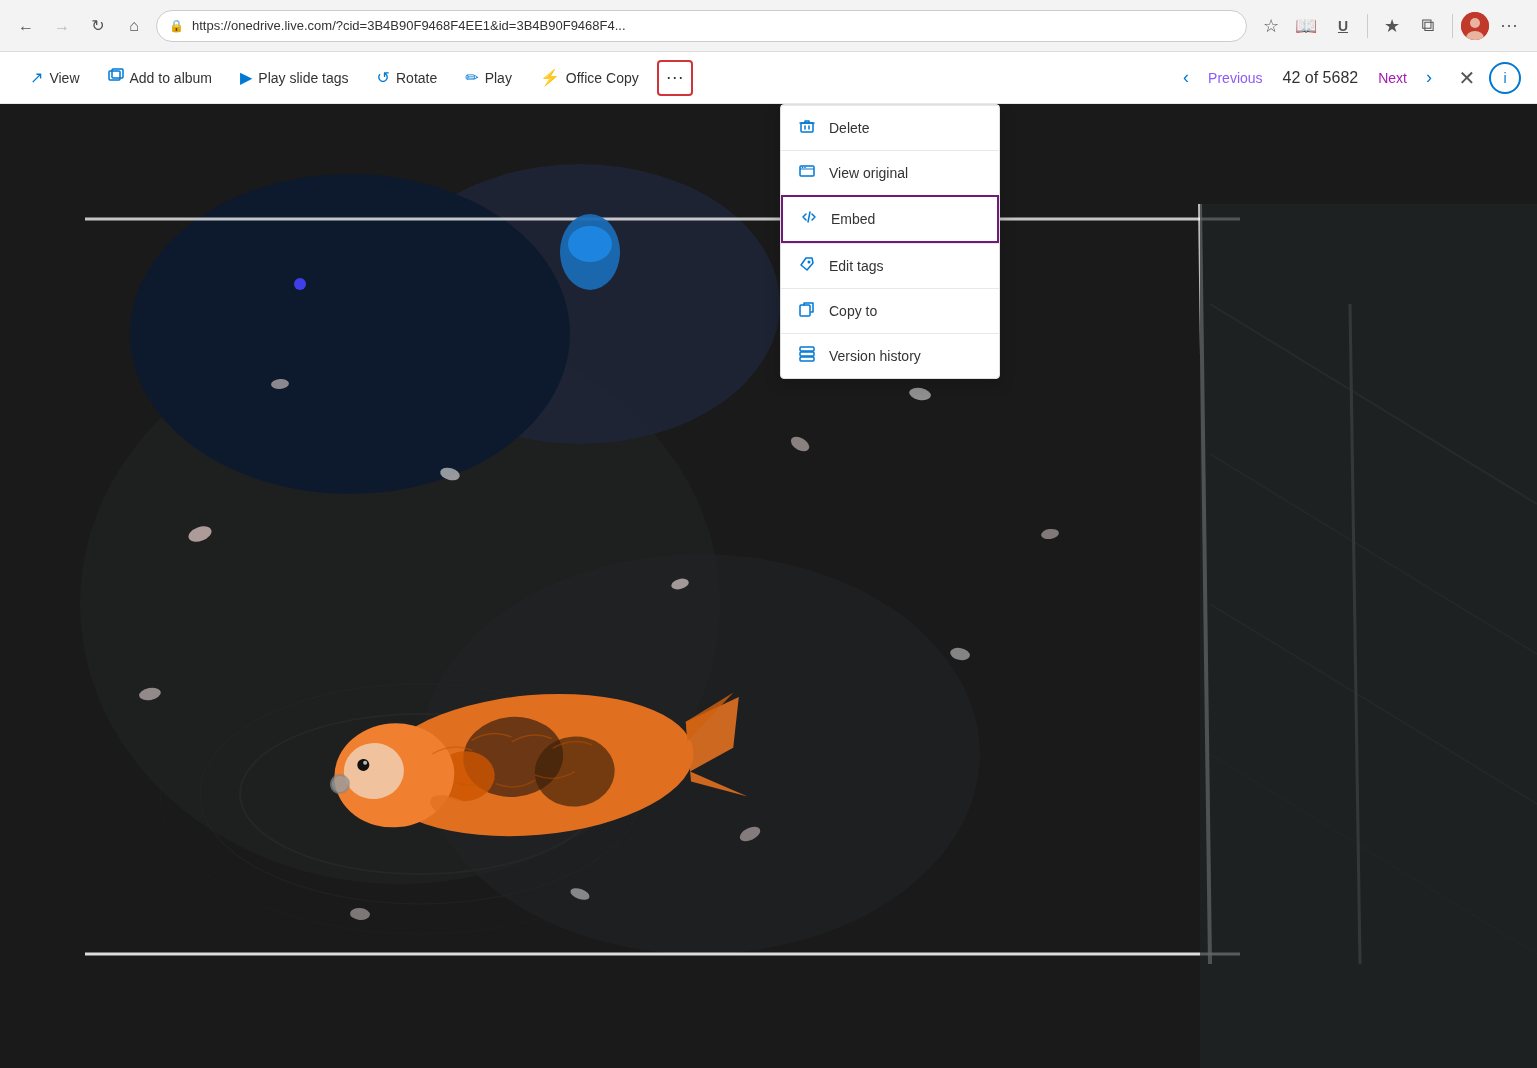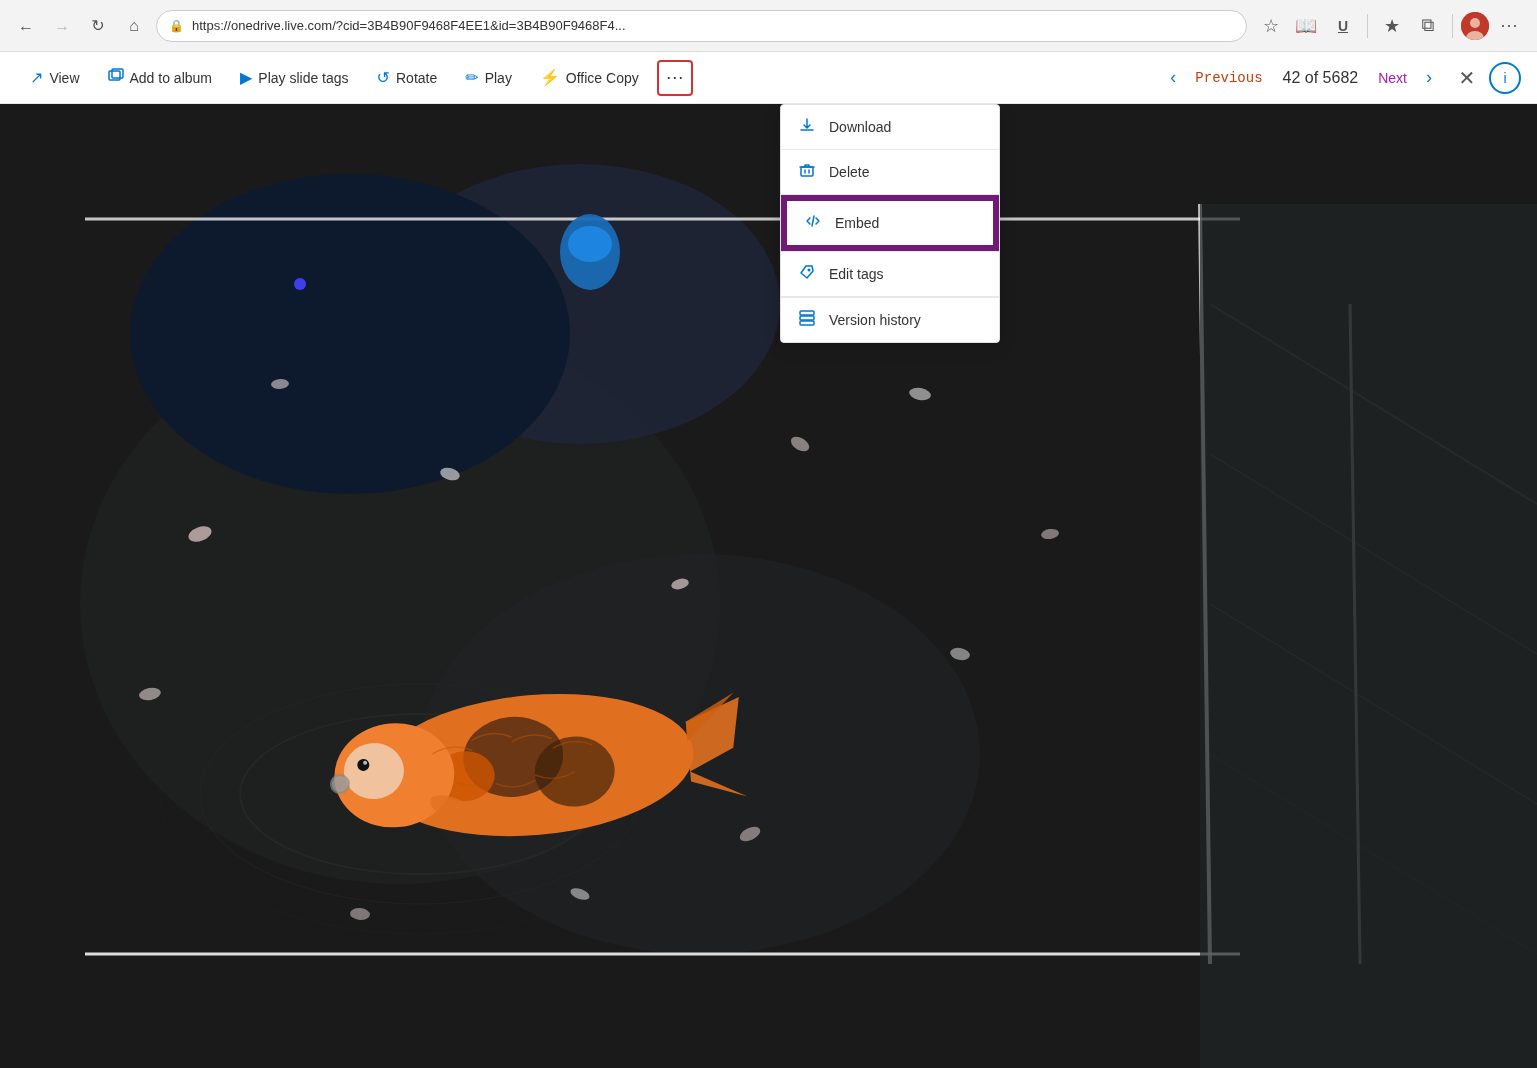"Previous" span { color: #c2410c -> #8b5cf6; font-family: Liberation Mono, monospace -> none }
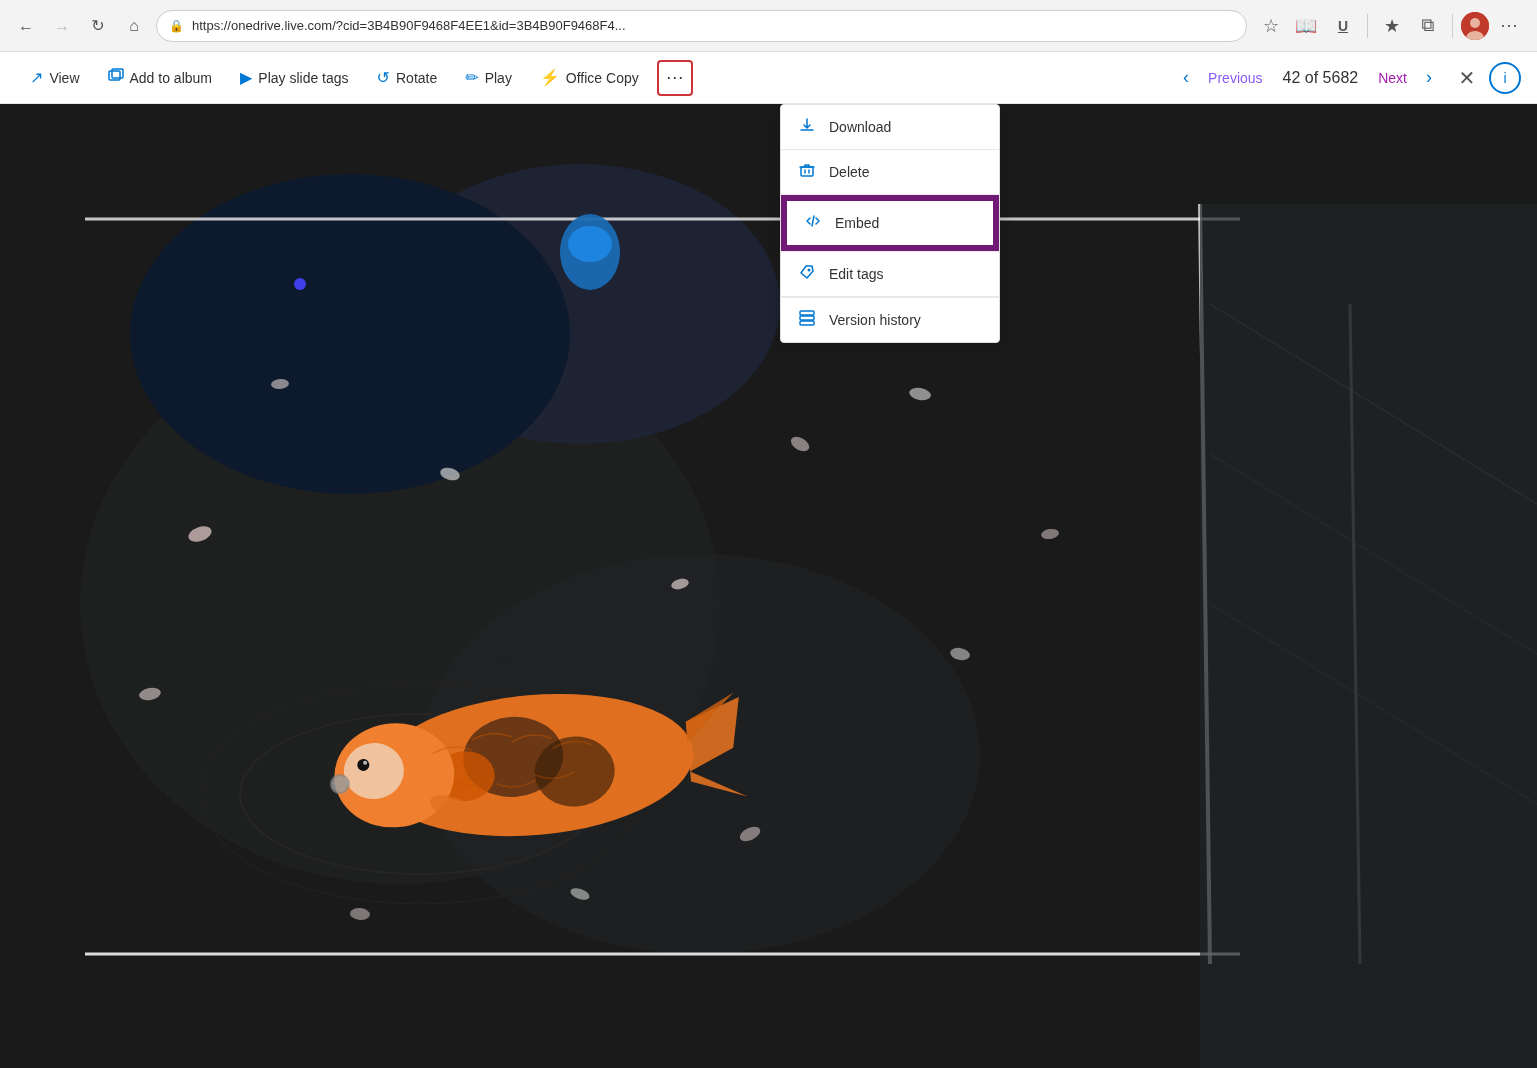"Download" button.menu-item { html: <button> <span> <svg> <path></path> <path></path> </svg> </span> <span>Download</span> </button> -> none }
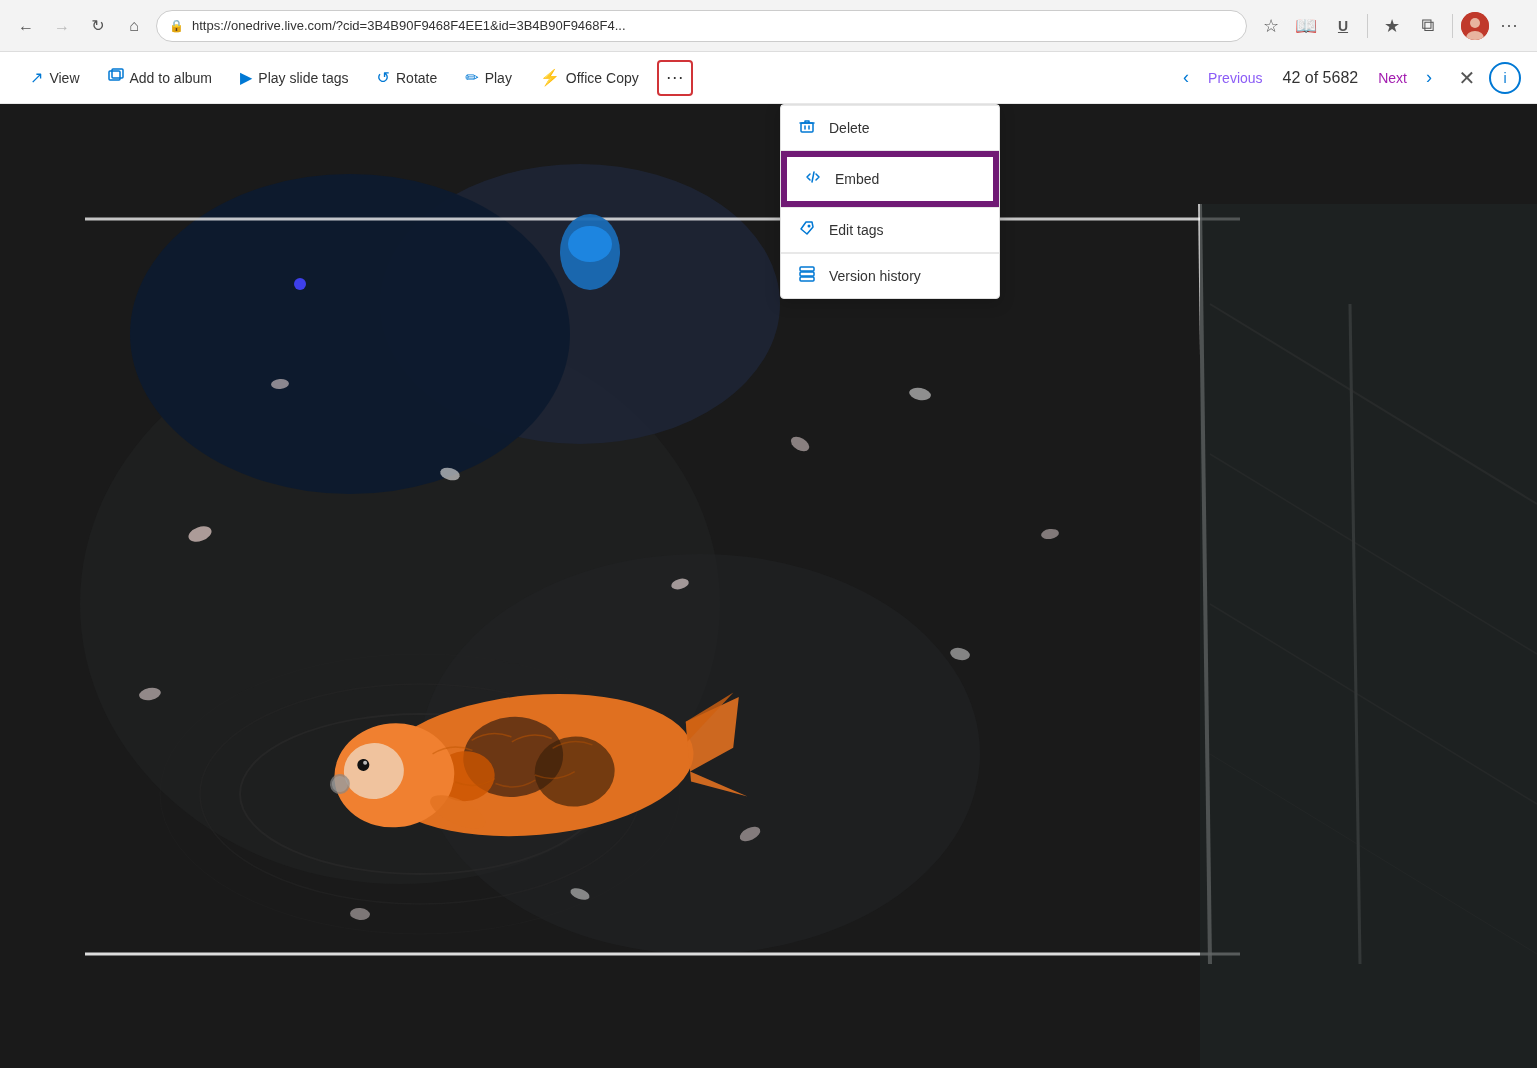"View original" button.menu-item { html: none -> <button> <span> <svg> <rect></rect> <line></line> <circle></circle> <circle></circle> </svg> </span> <span>View original</span> </button> }
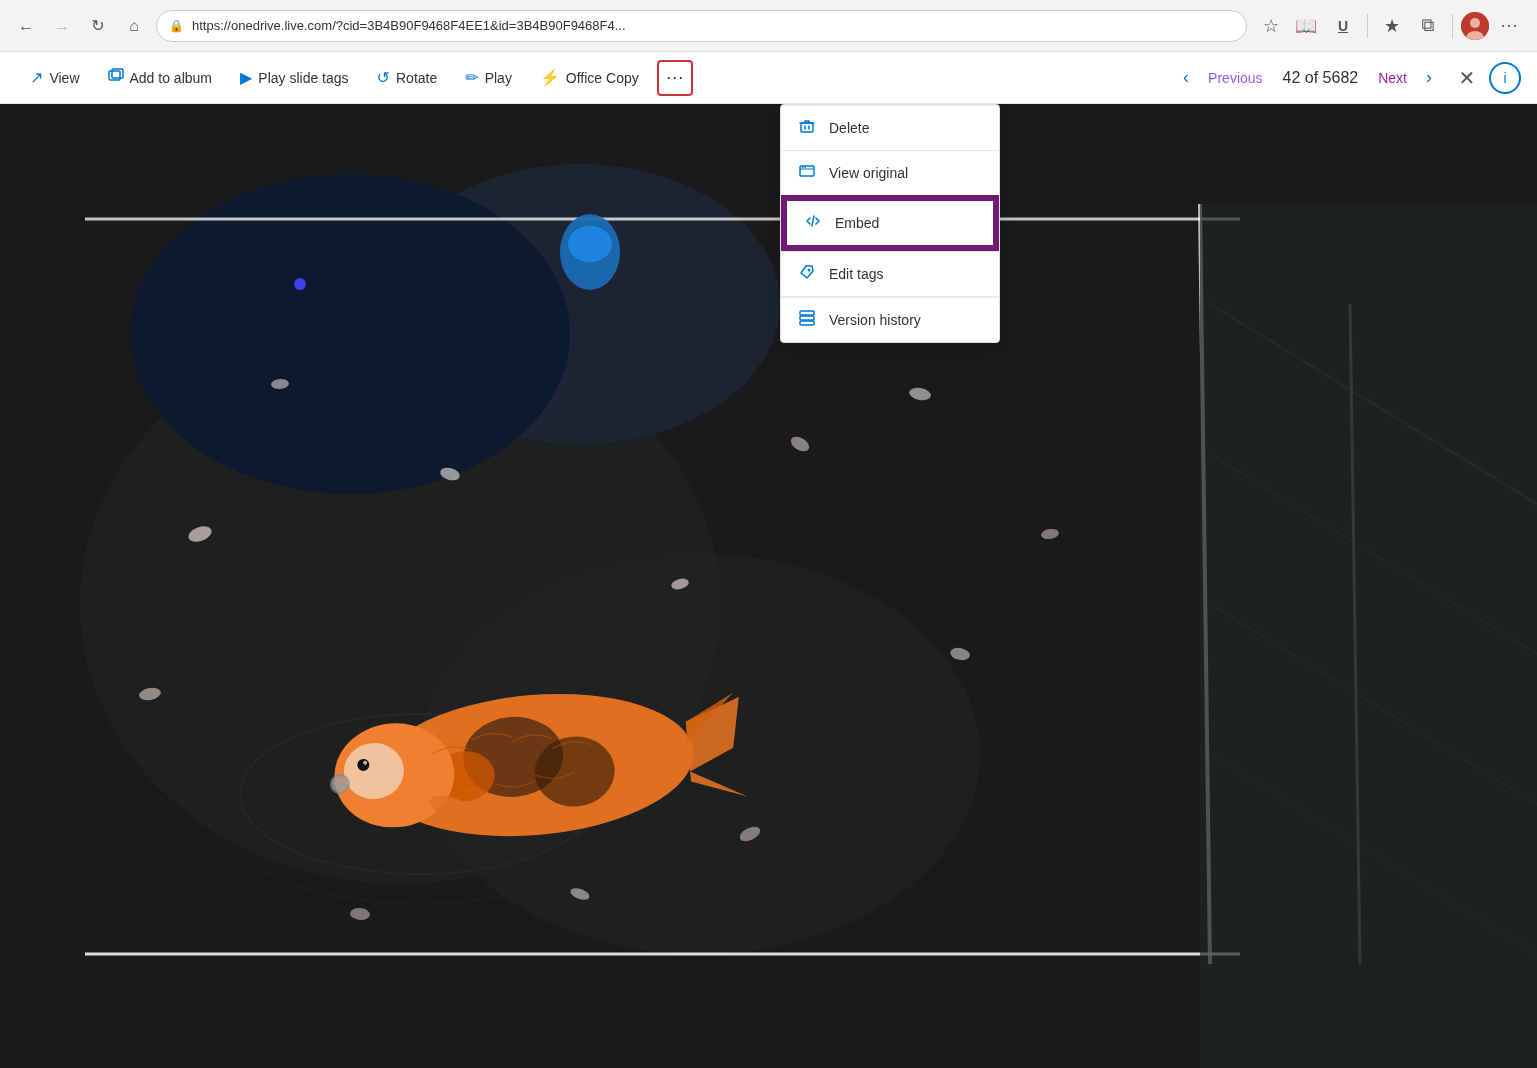"Embed" .embed-item { border: 6px solid #701a75 -> 2px solid #701a75 }
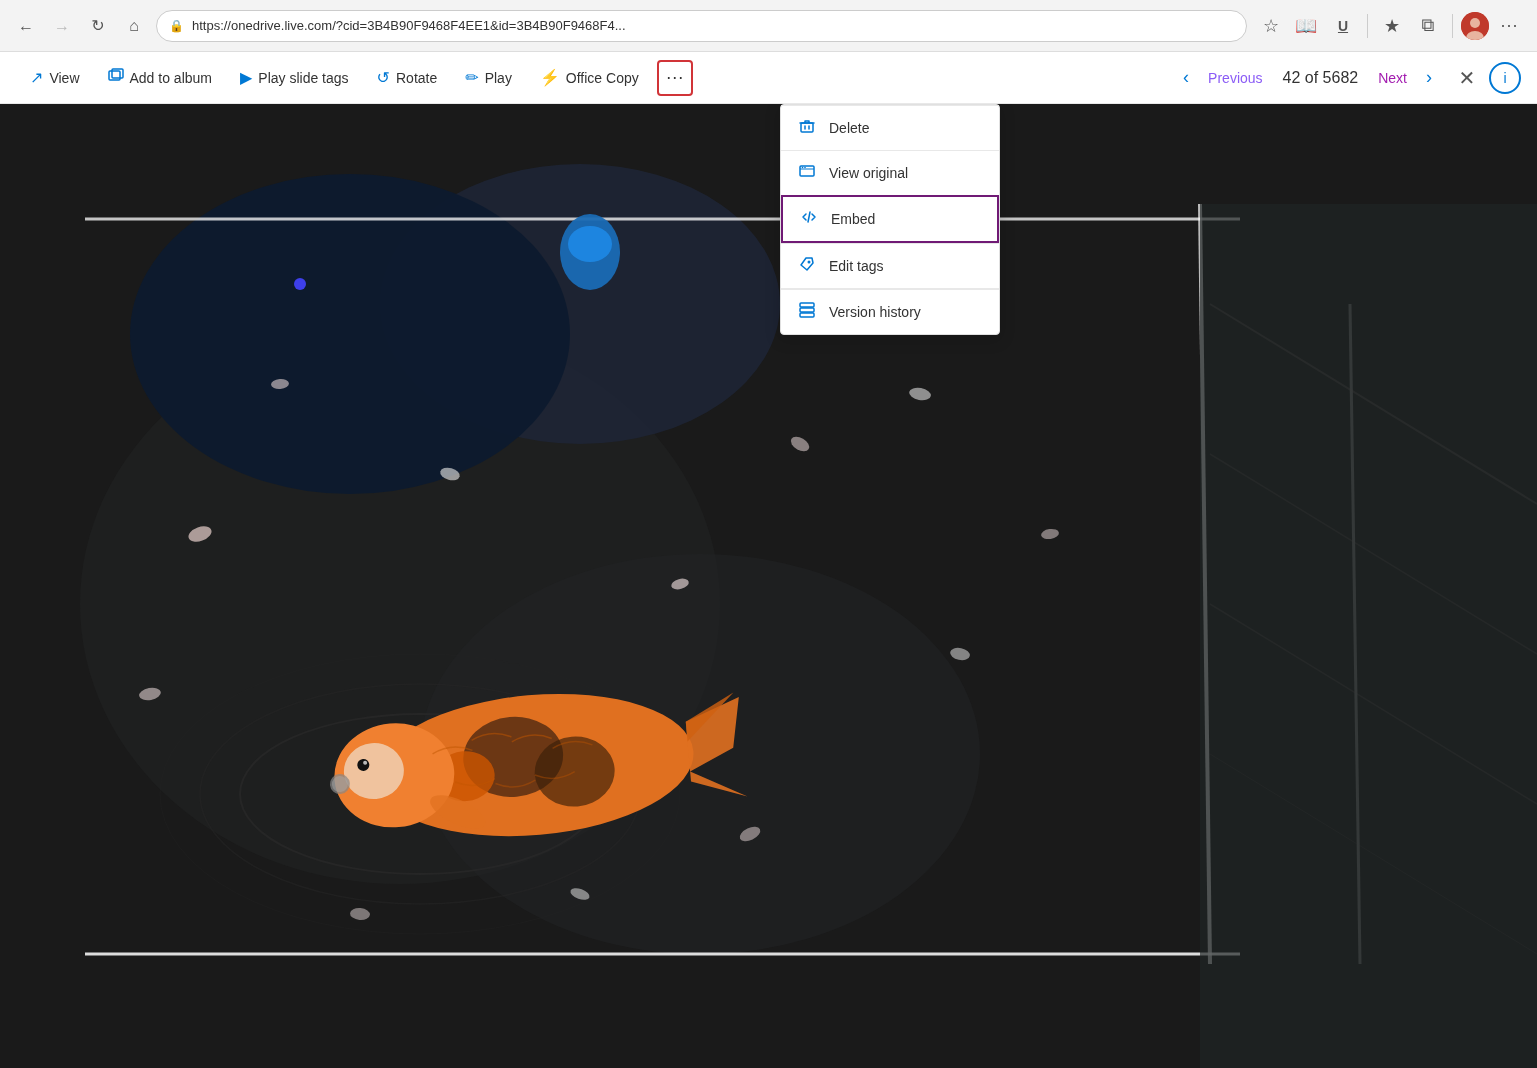"Copy to" button.menu-item { html: none -> <button> <span> <svg> <rect></rect> <path></path> </svg> </span> <span>Copy to</span> </button> }
